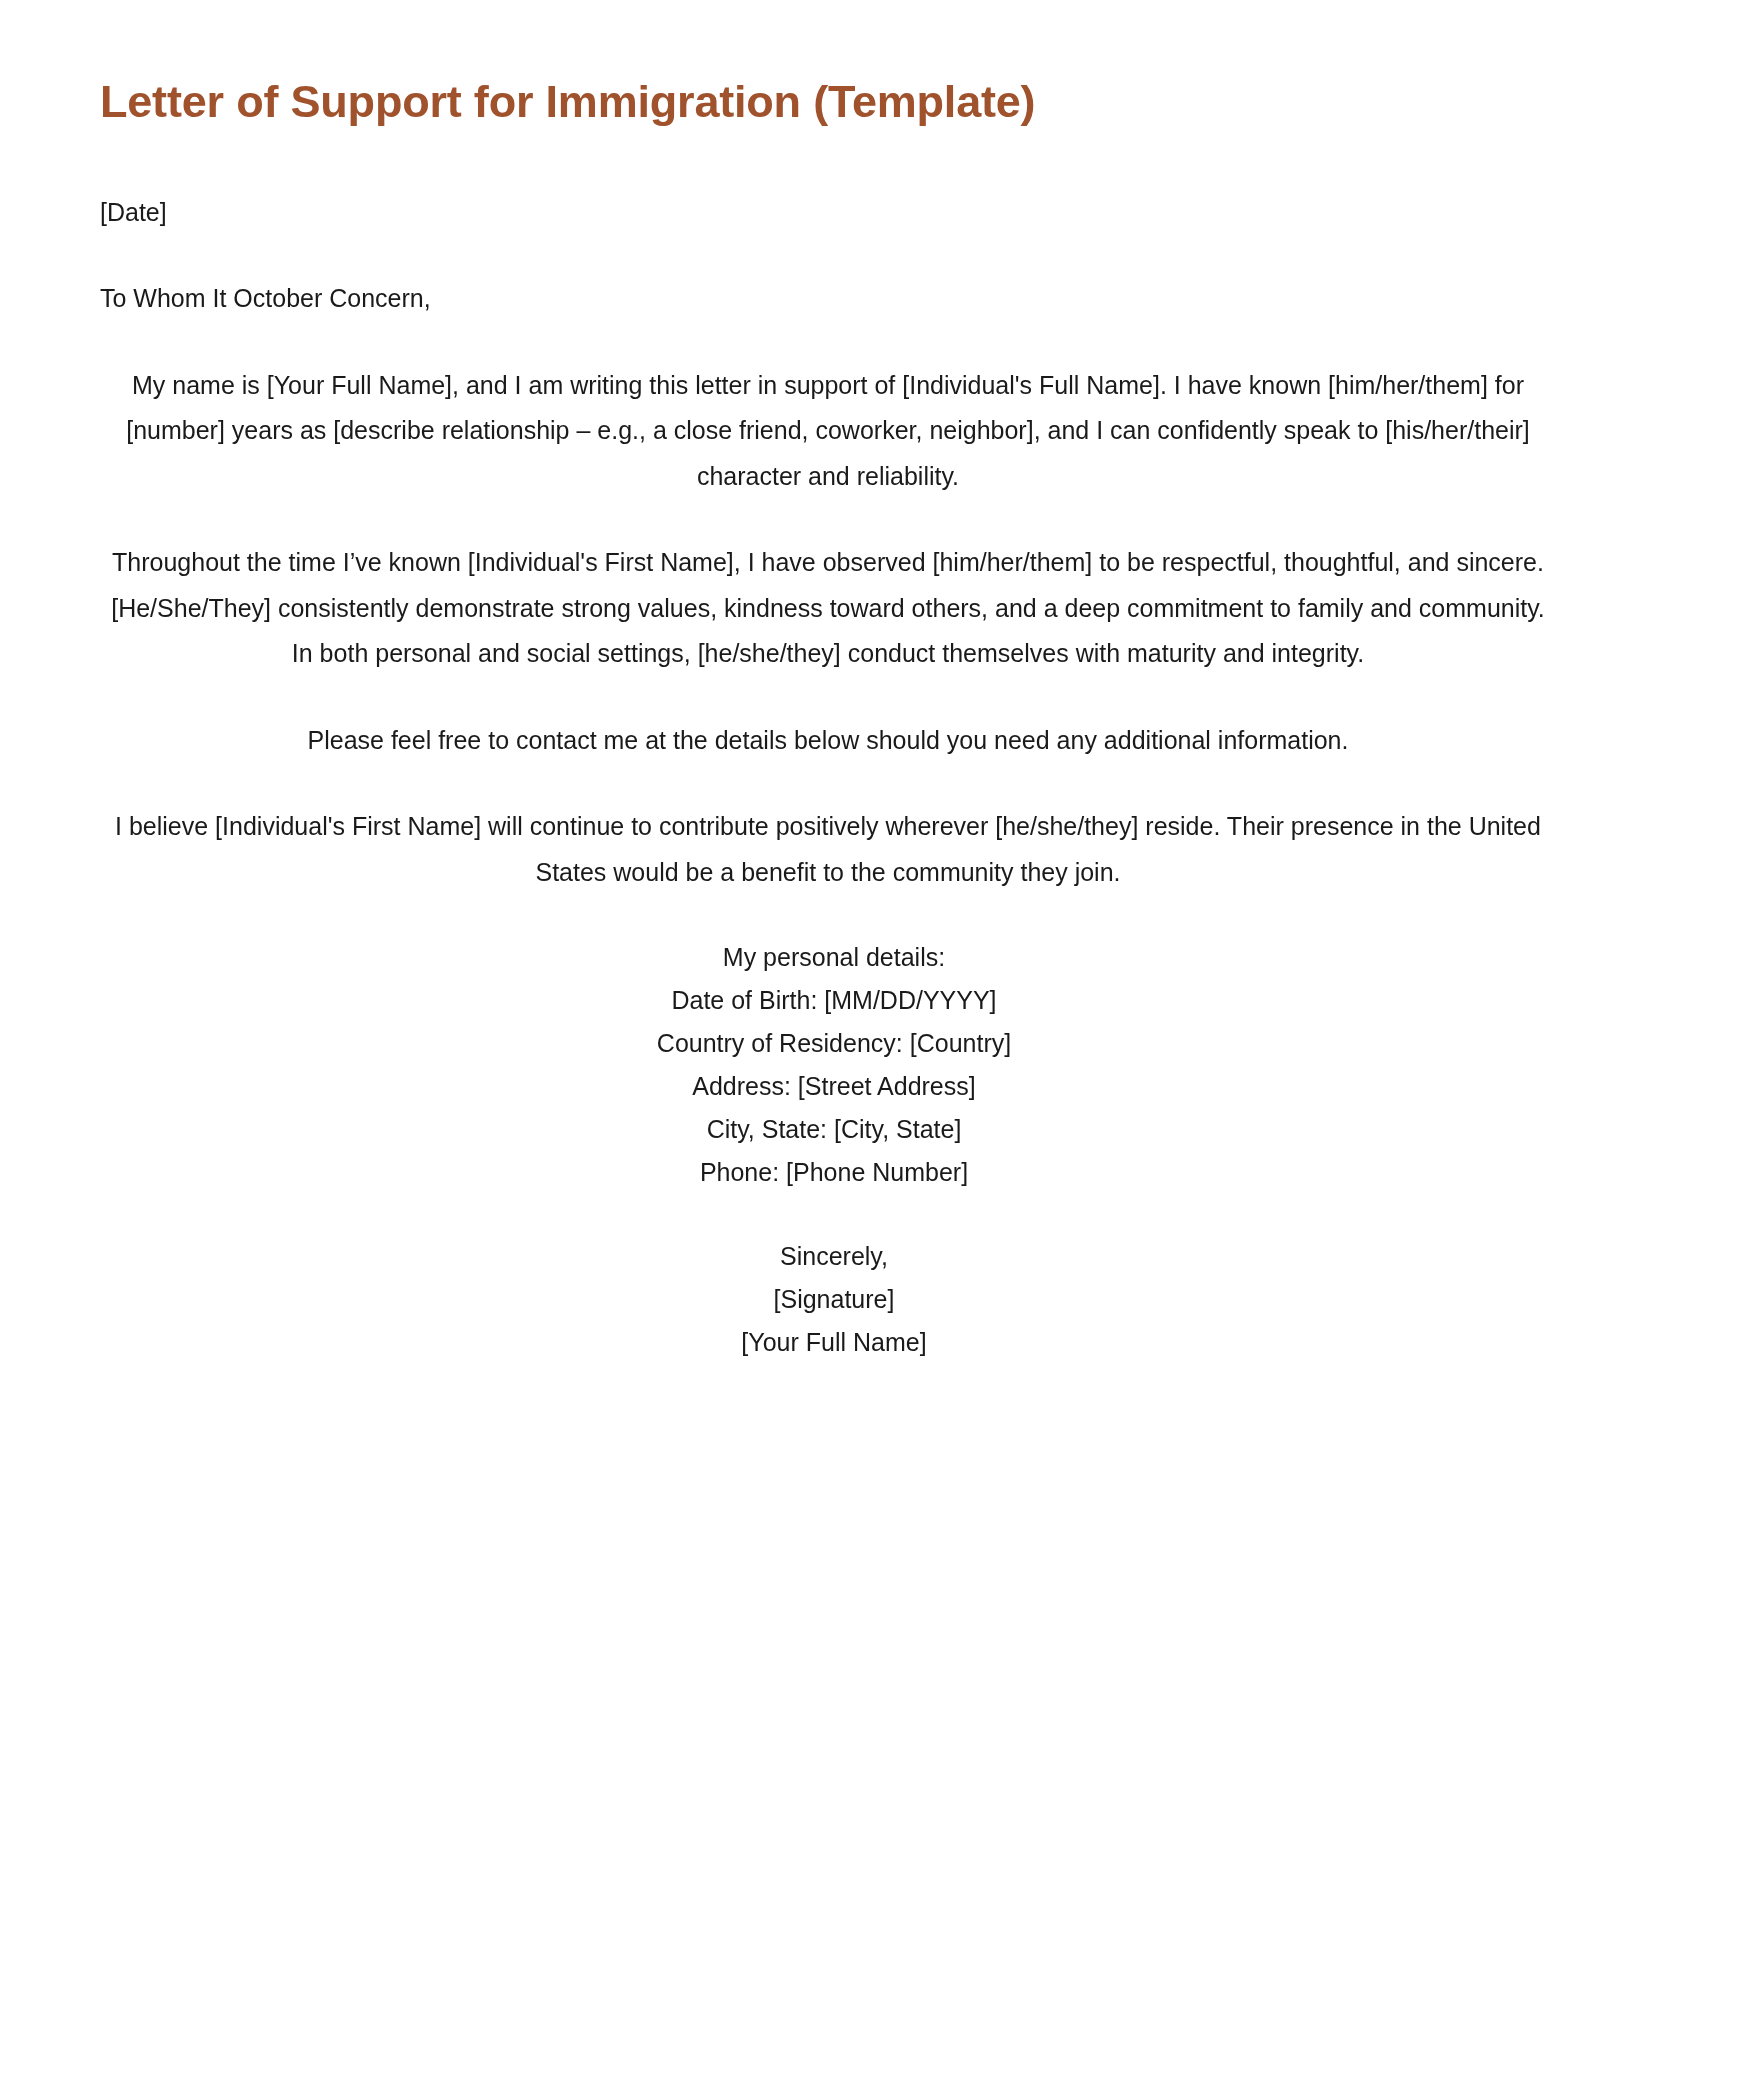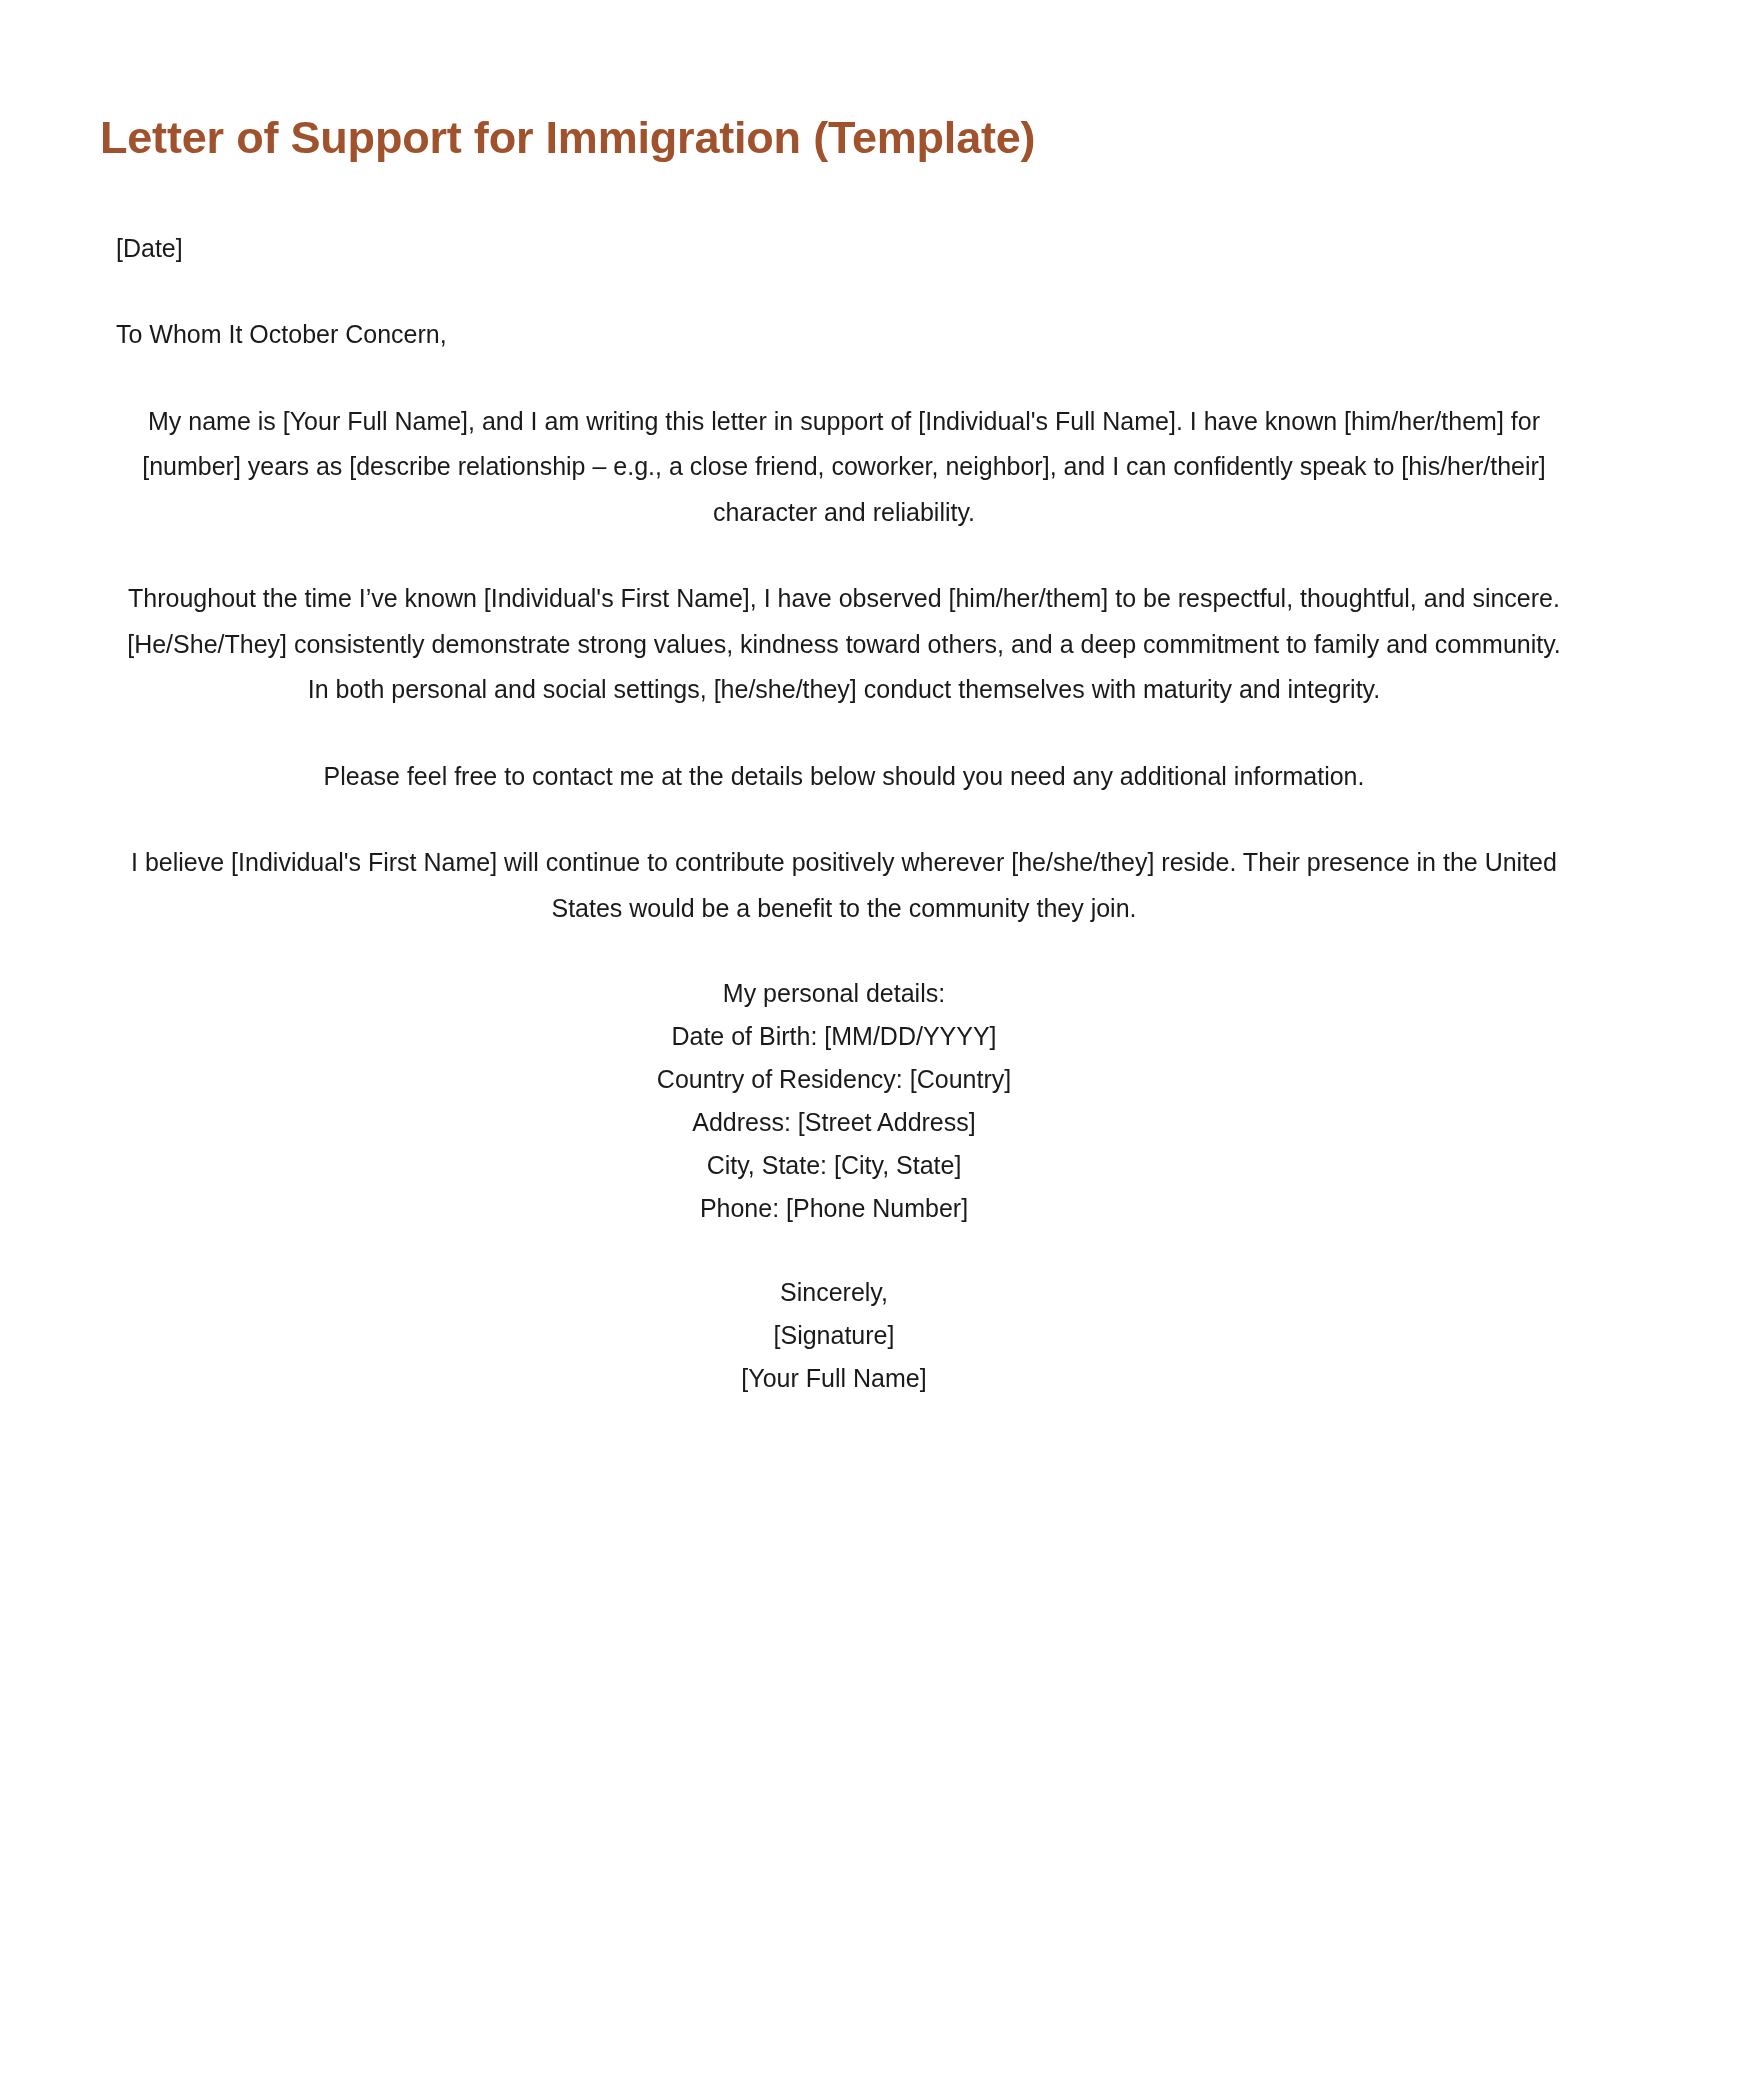"Letter of Support for Immigration" .doc-title { padding-top: 112px -> 76px }
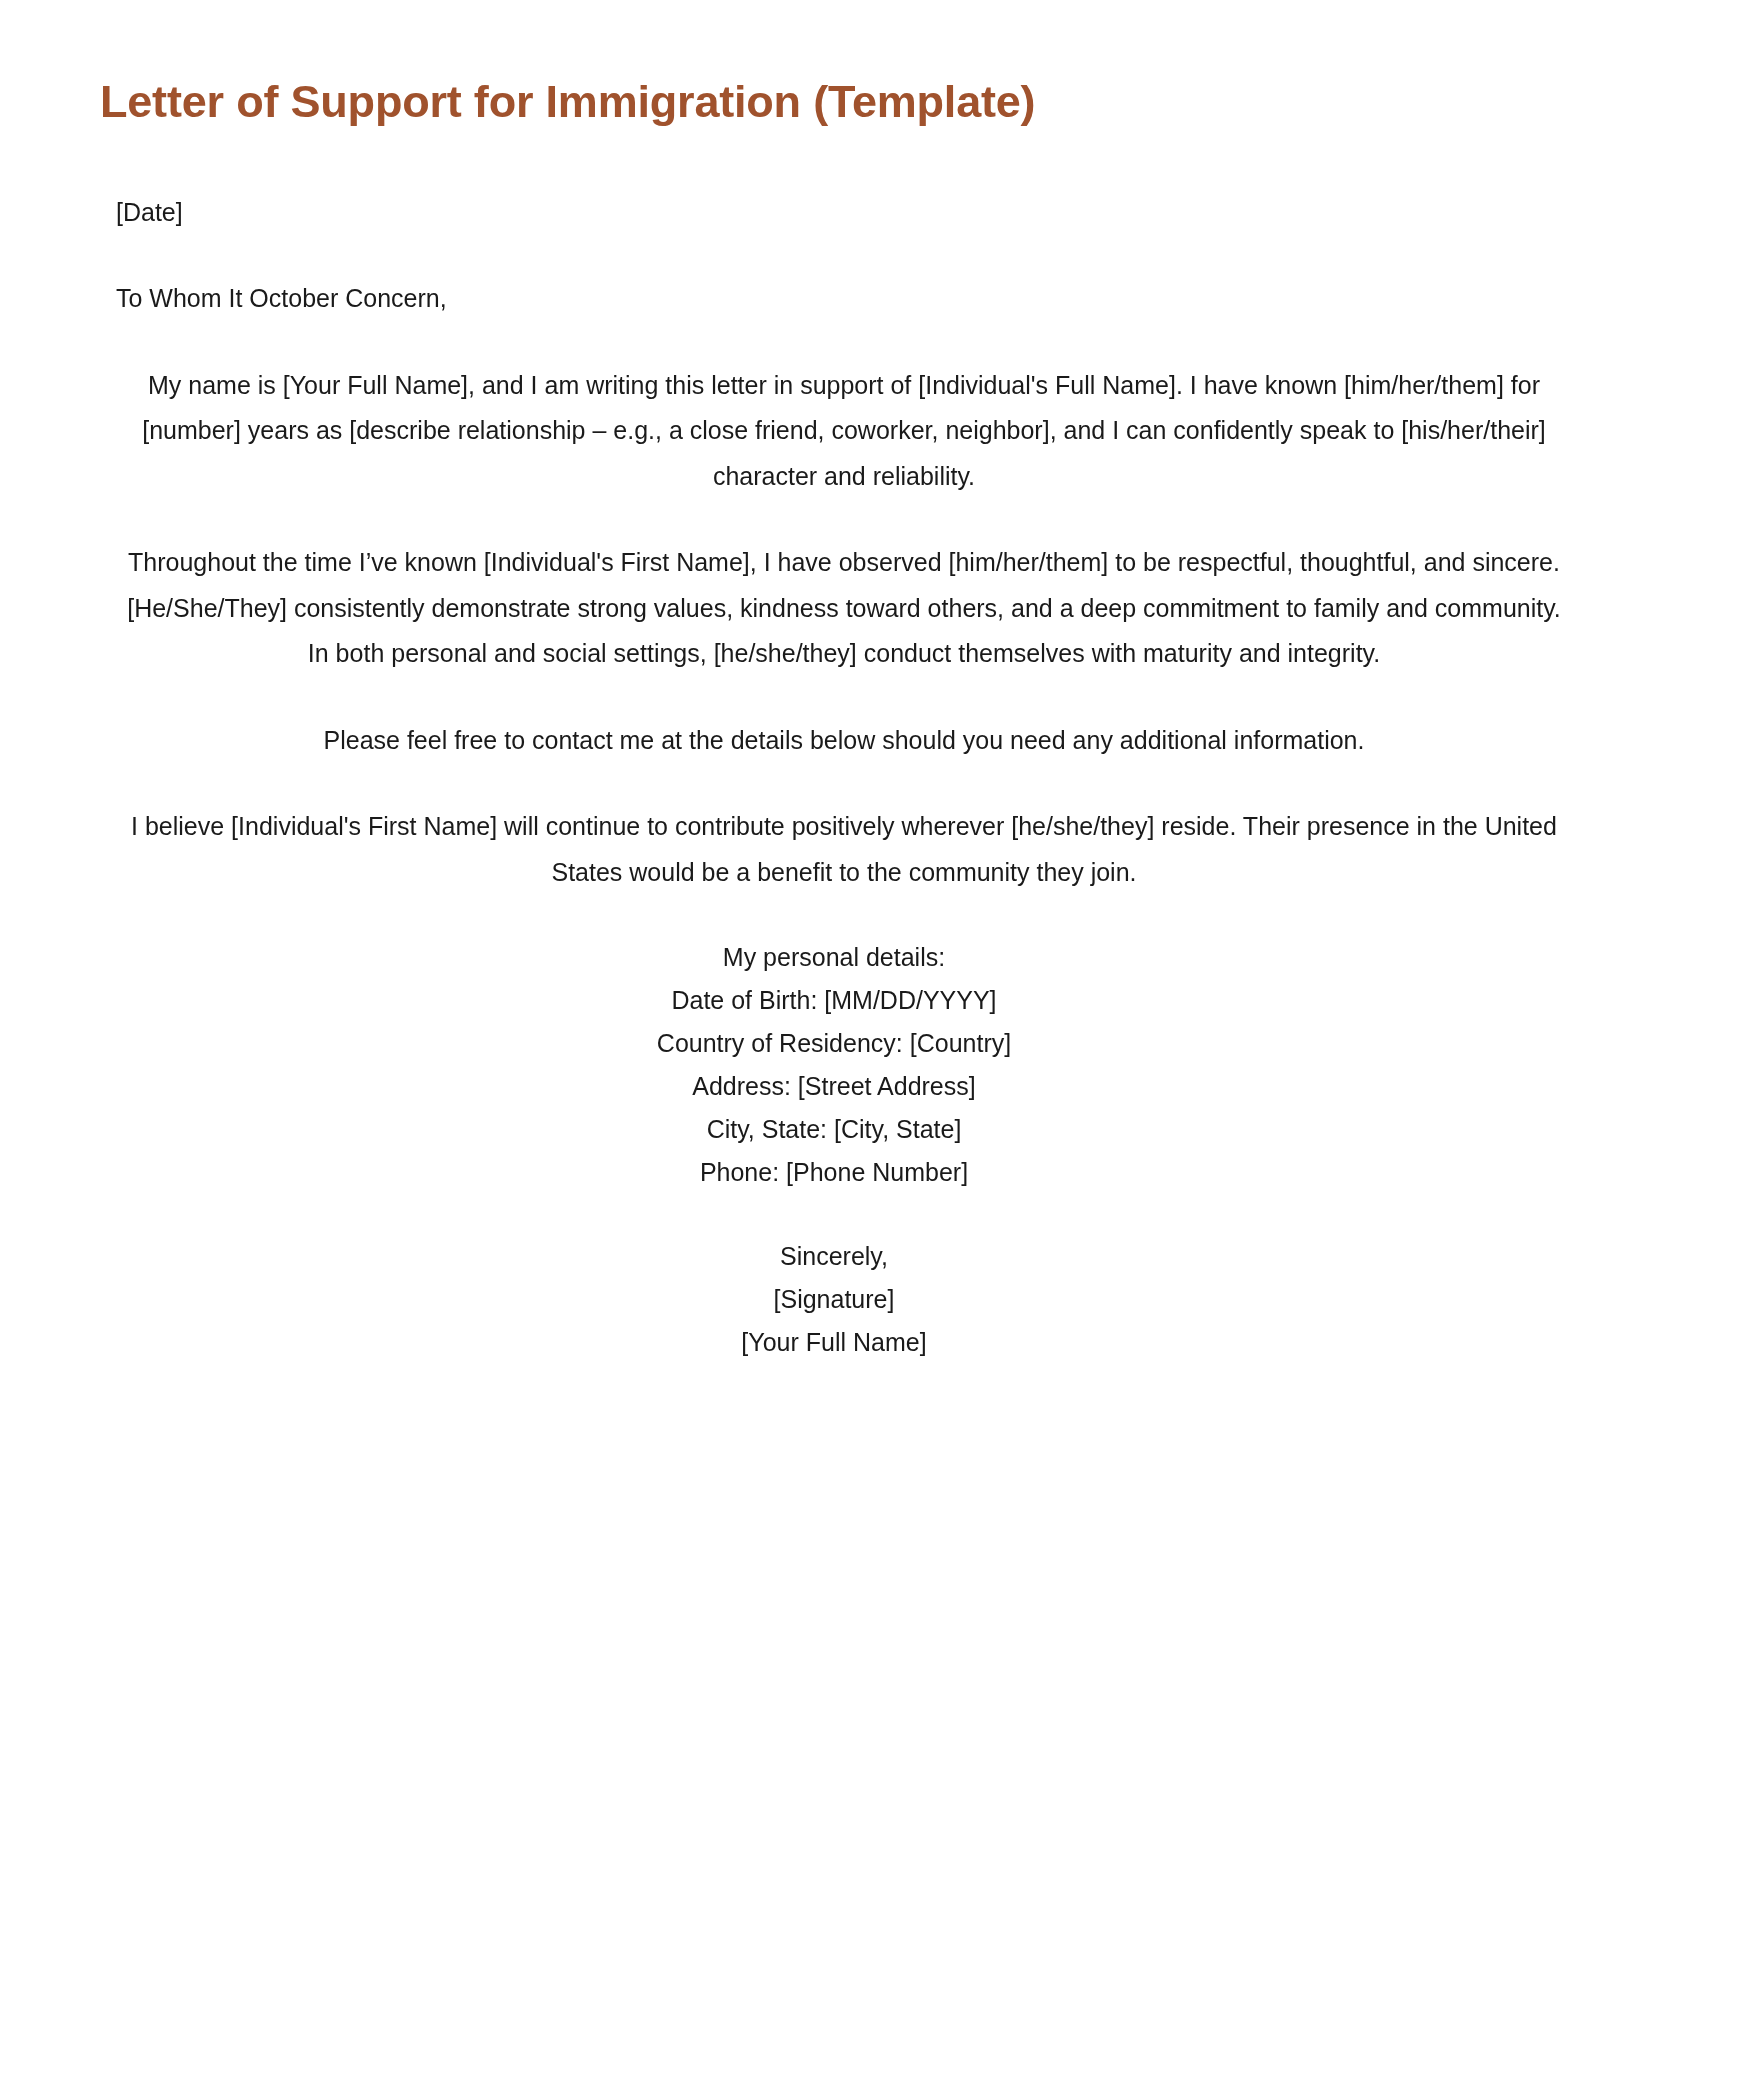"[Date]" .block { margin: 16px -> 0 }
